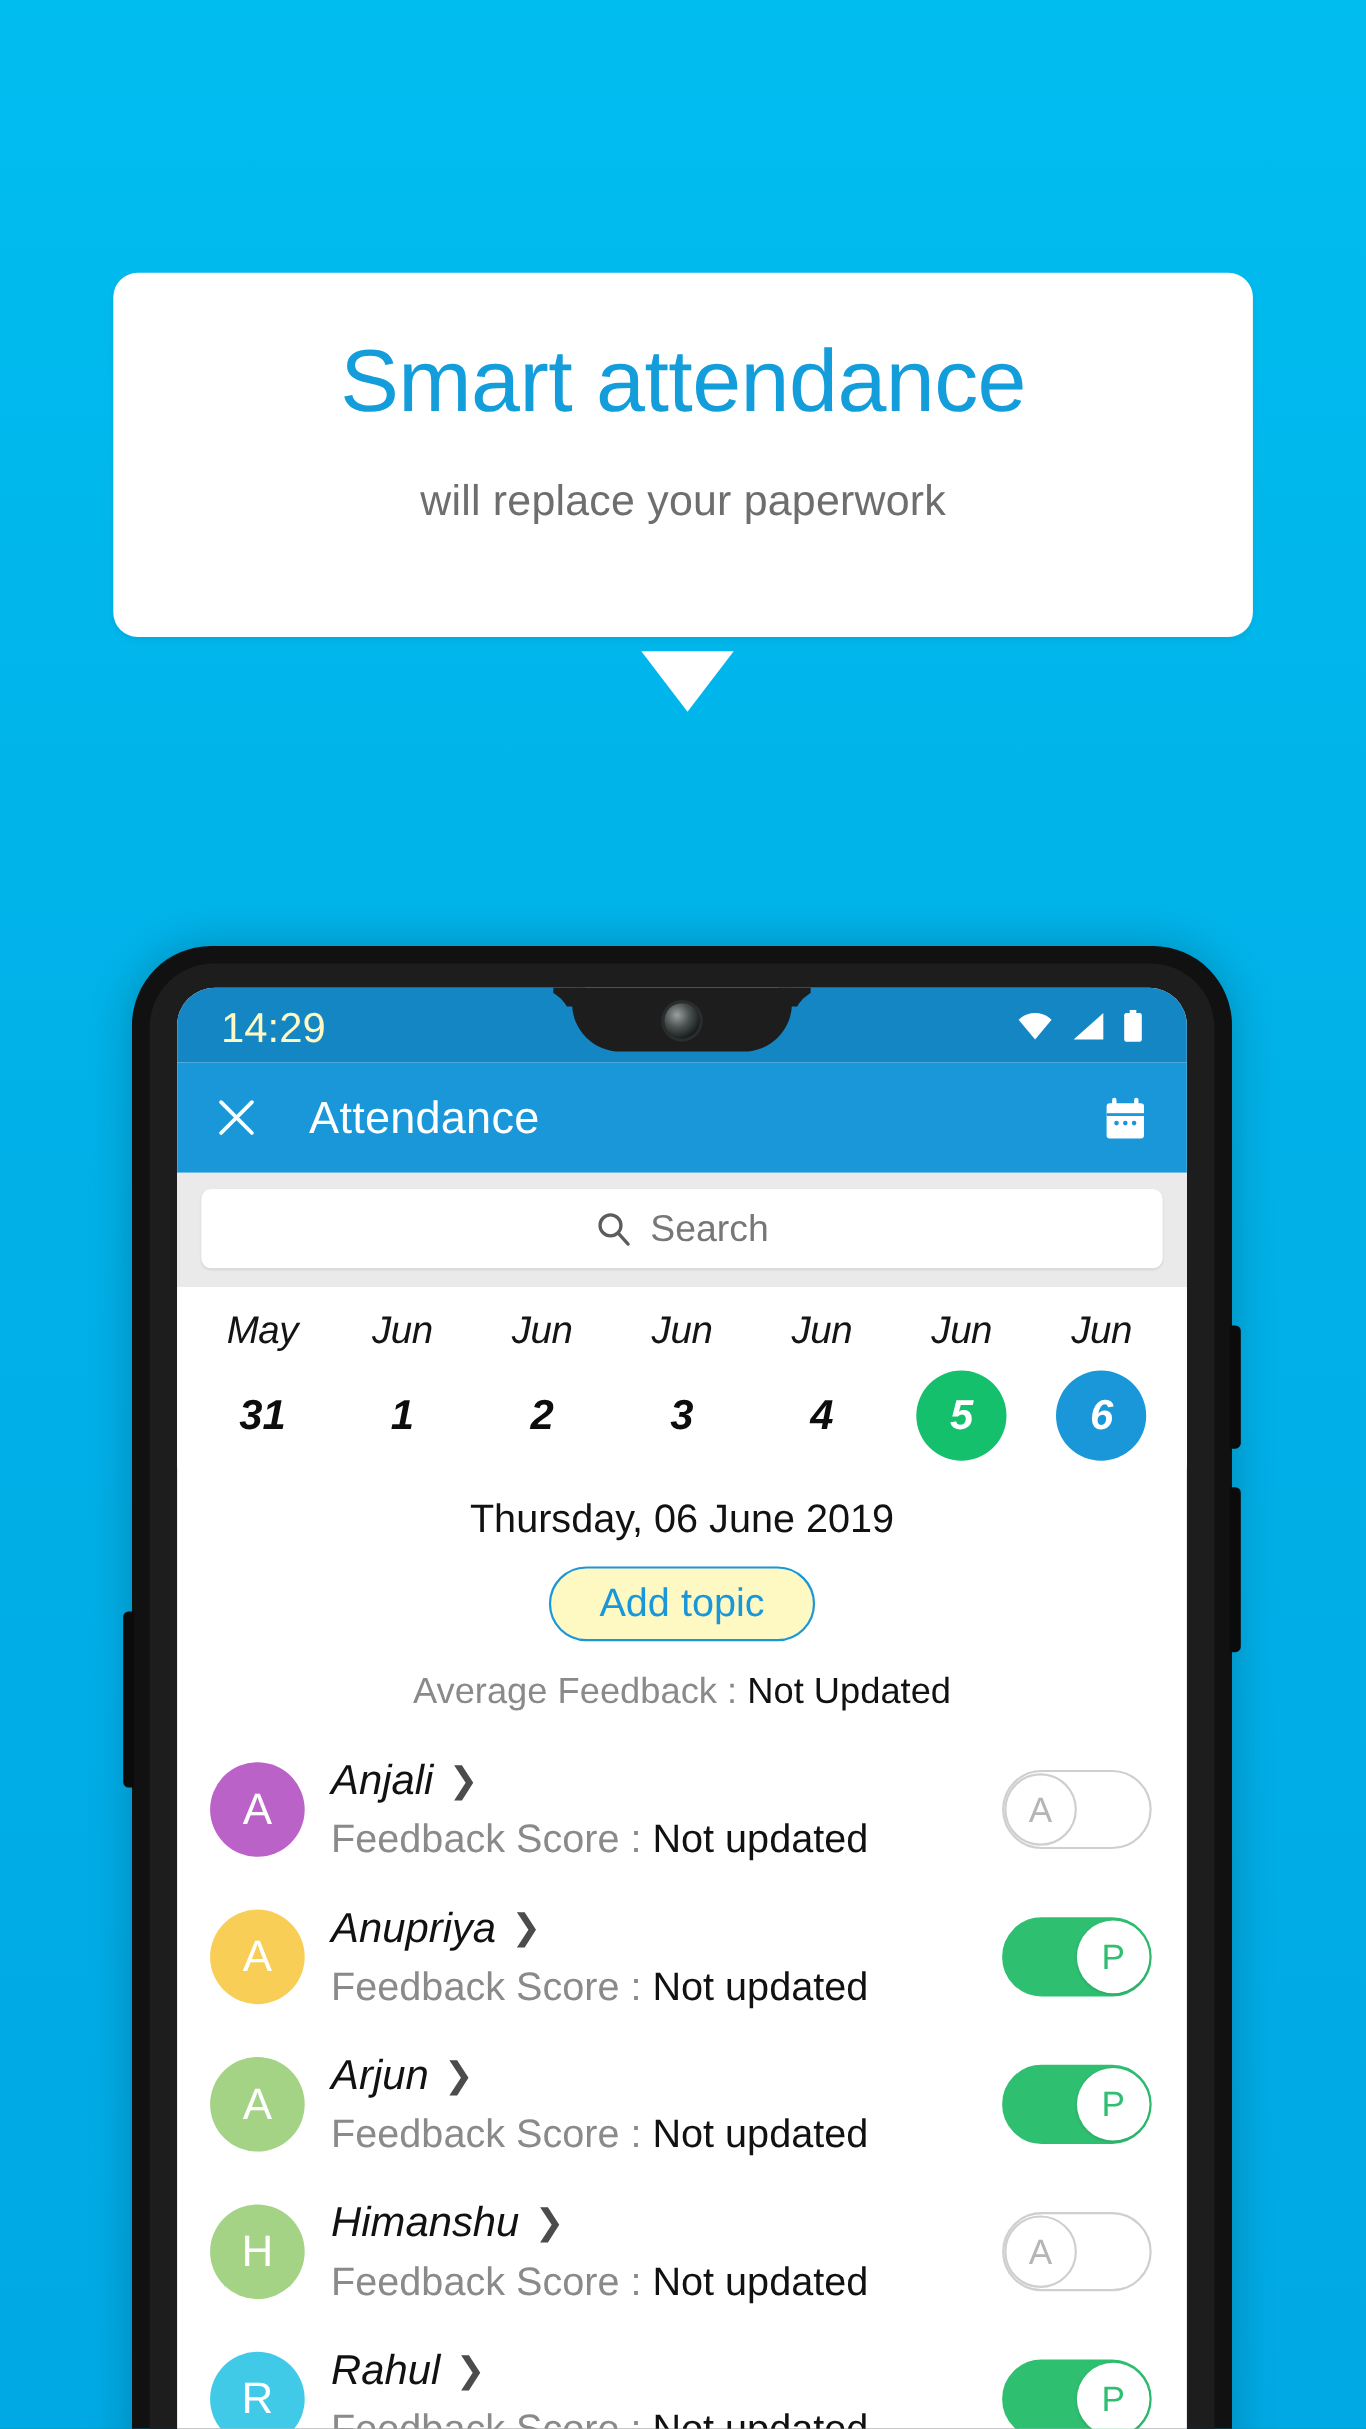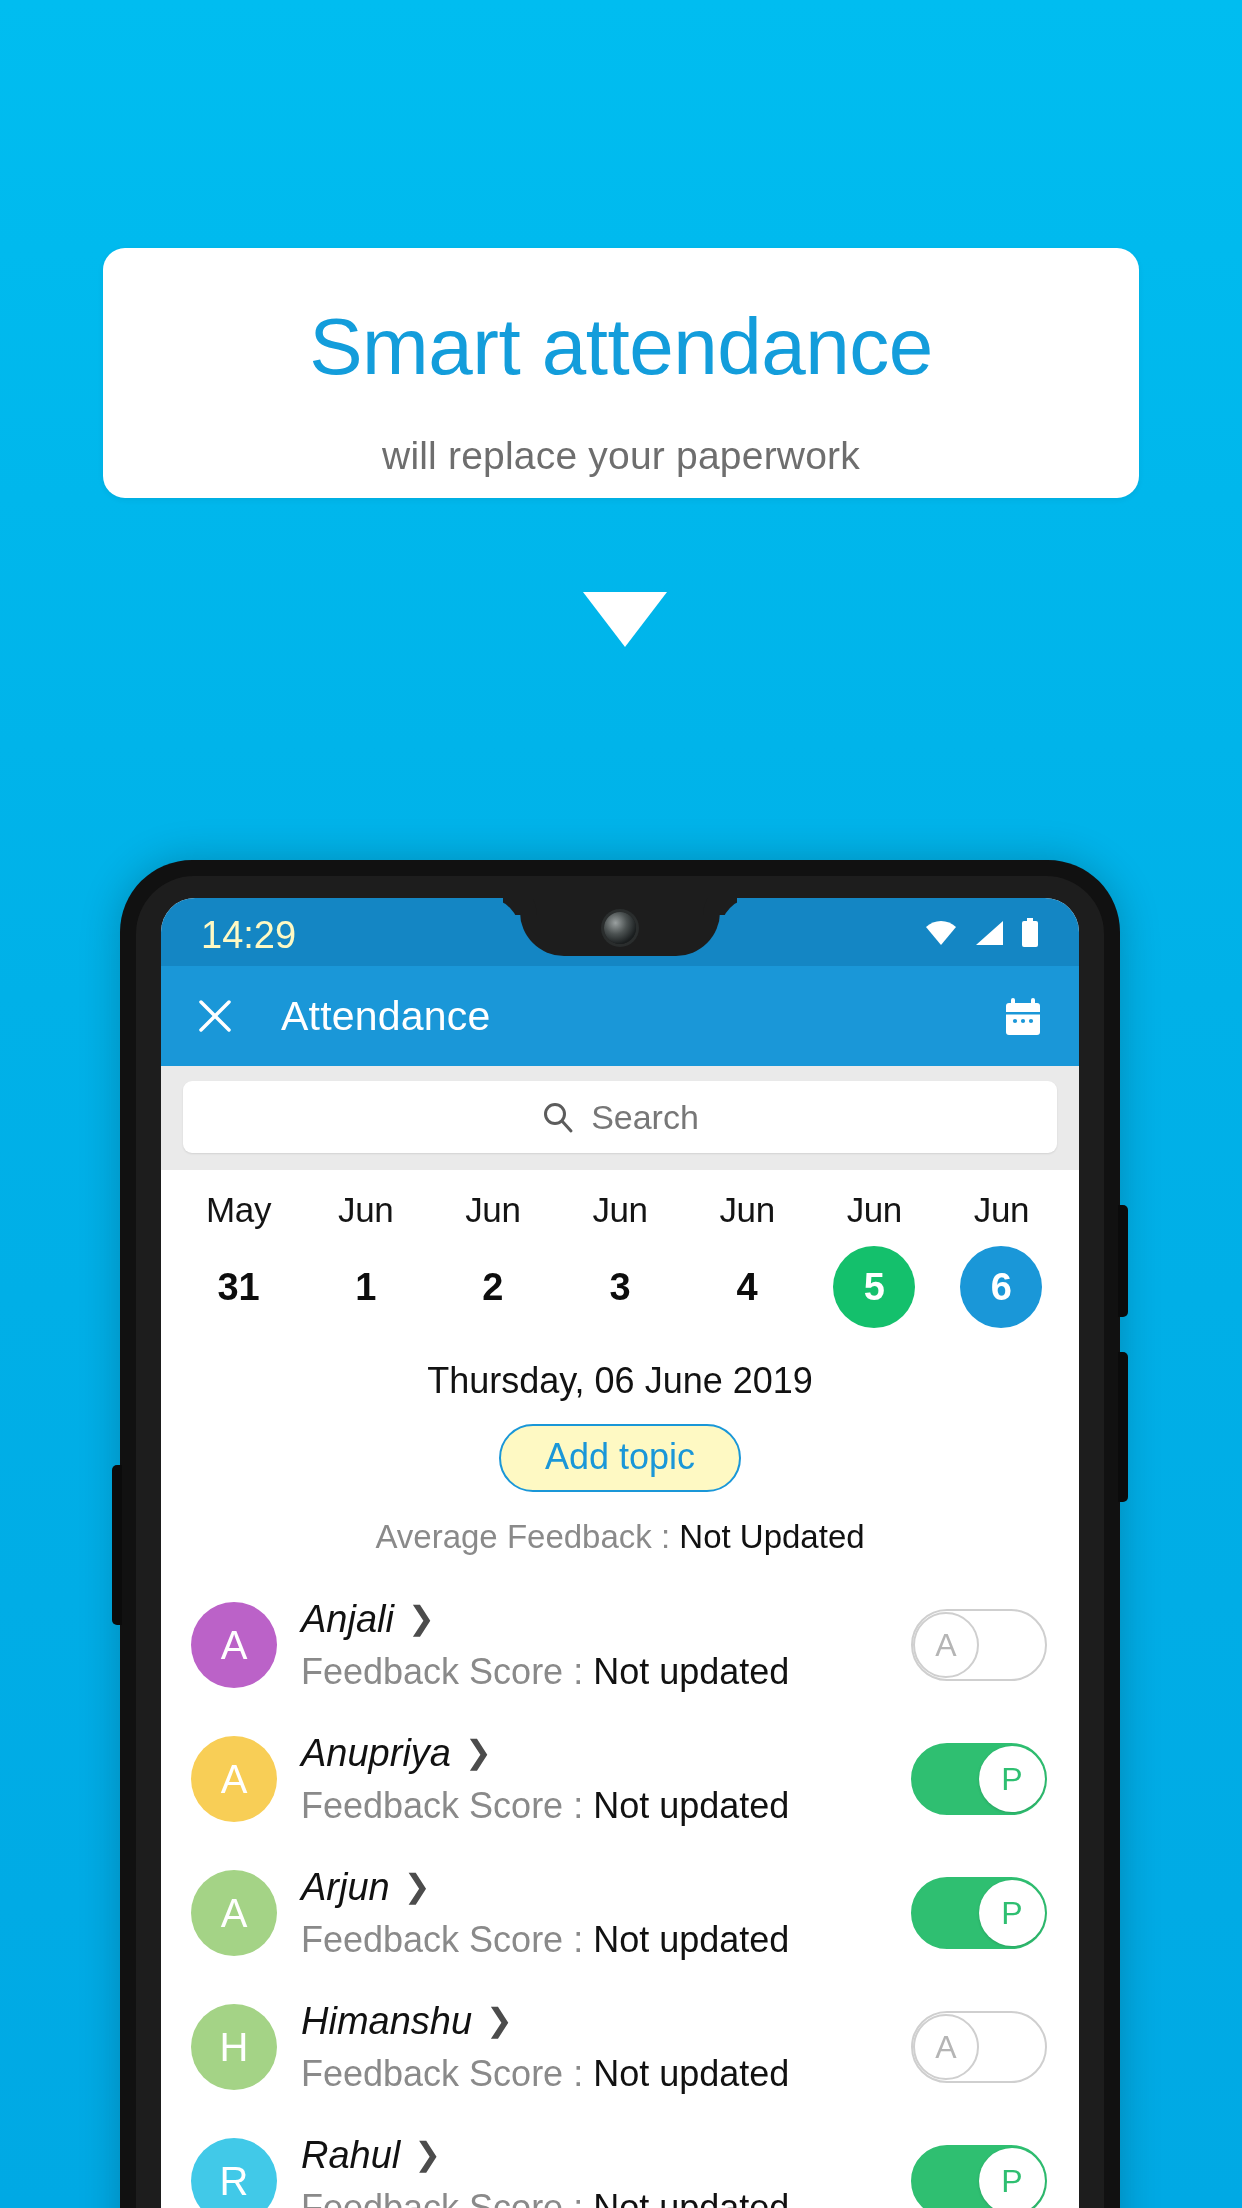"Smart attendance" #bubble { height: 250px -> 331px }
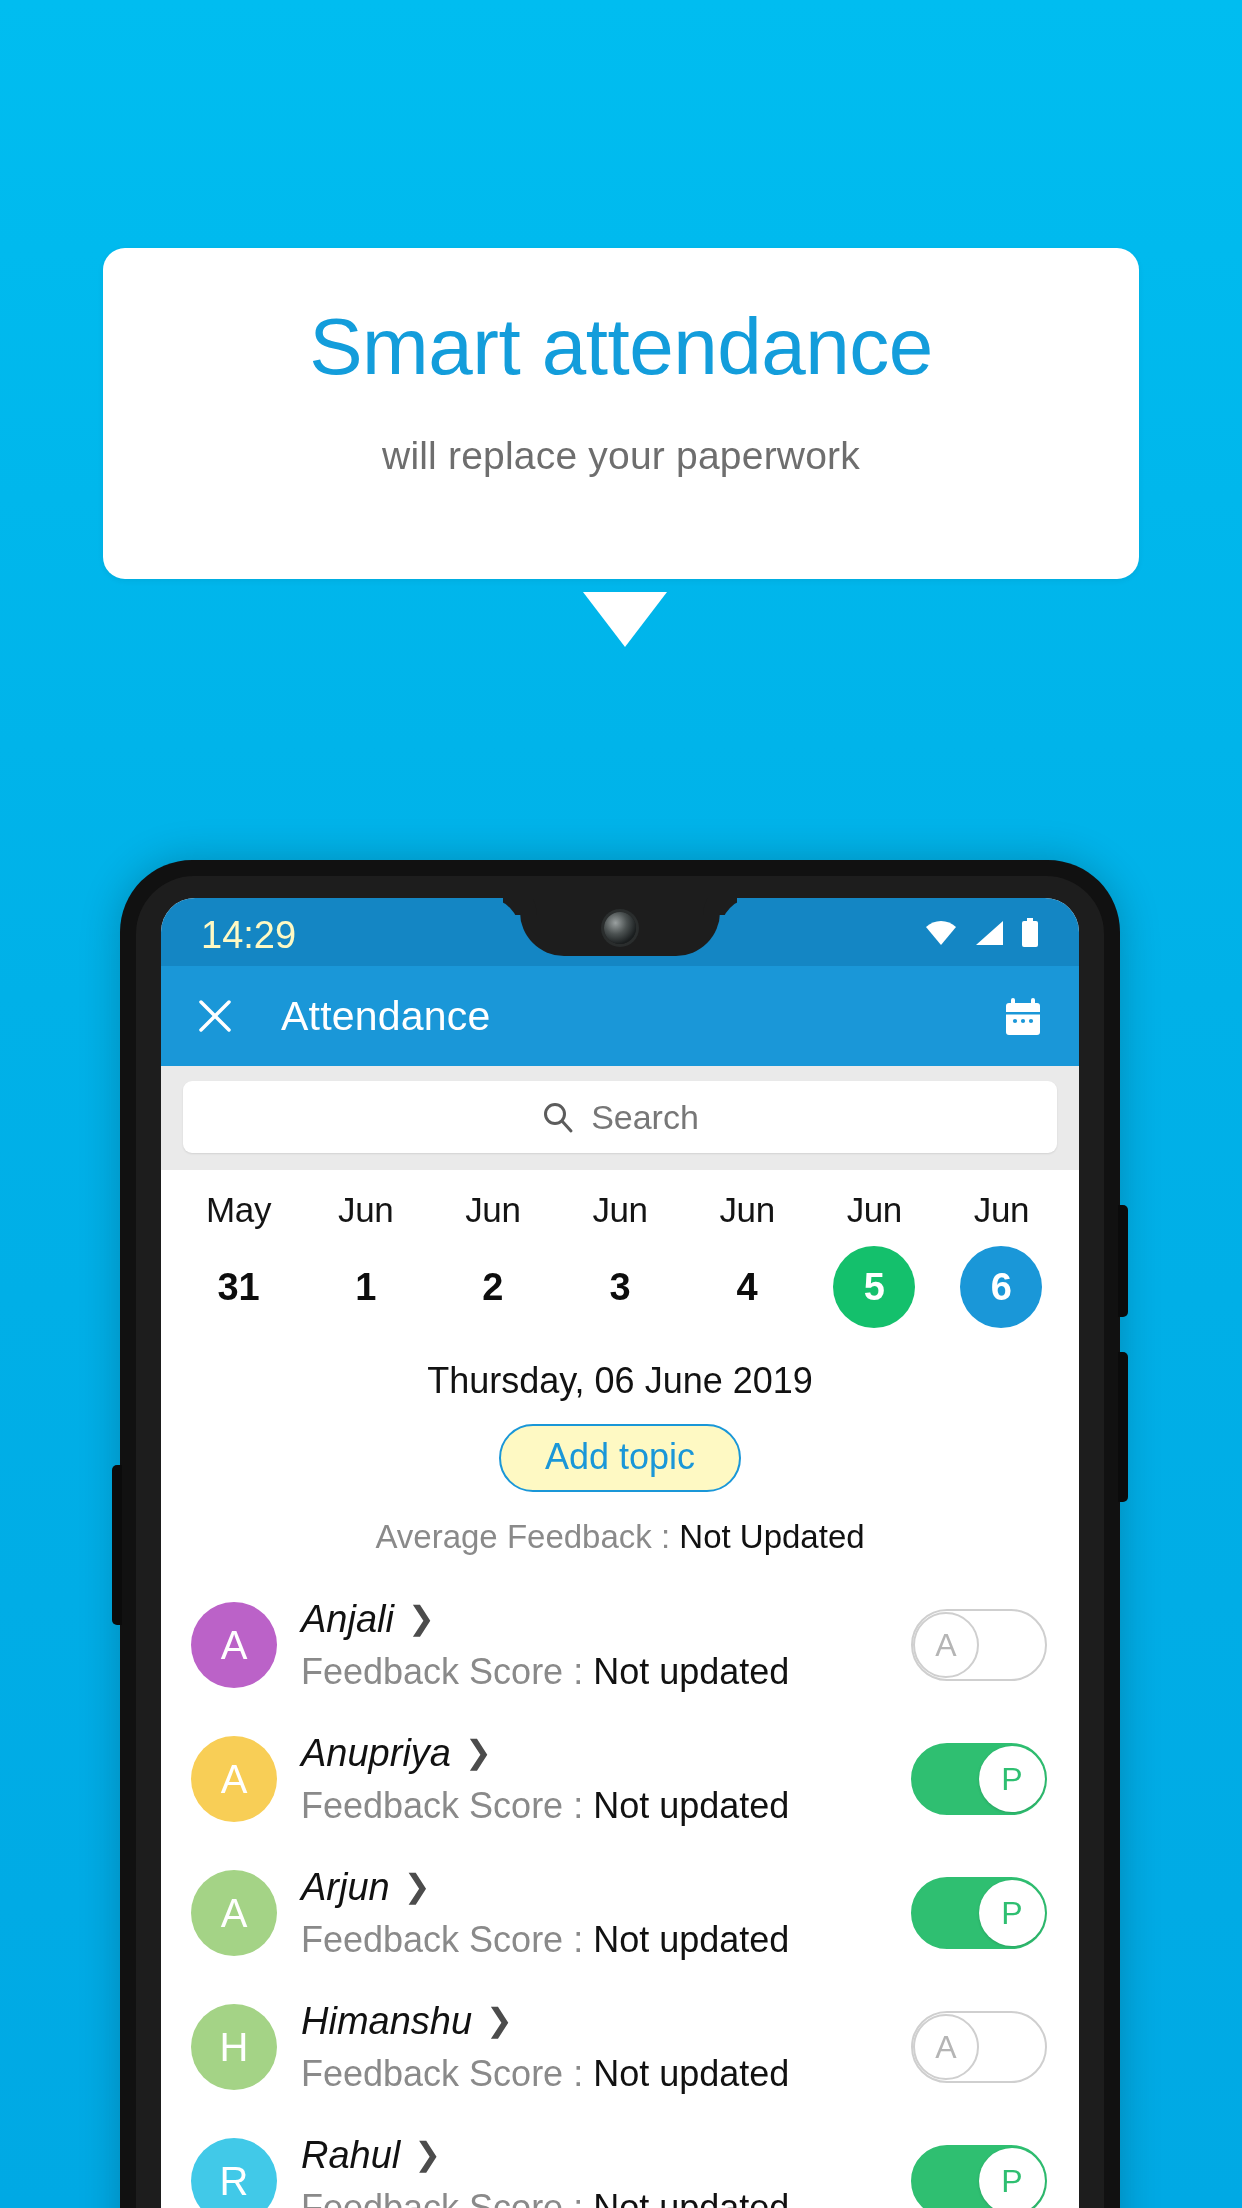"May" .date-cell { font-style: none -> italic }
